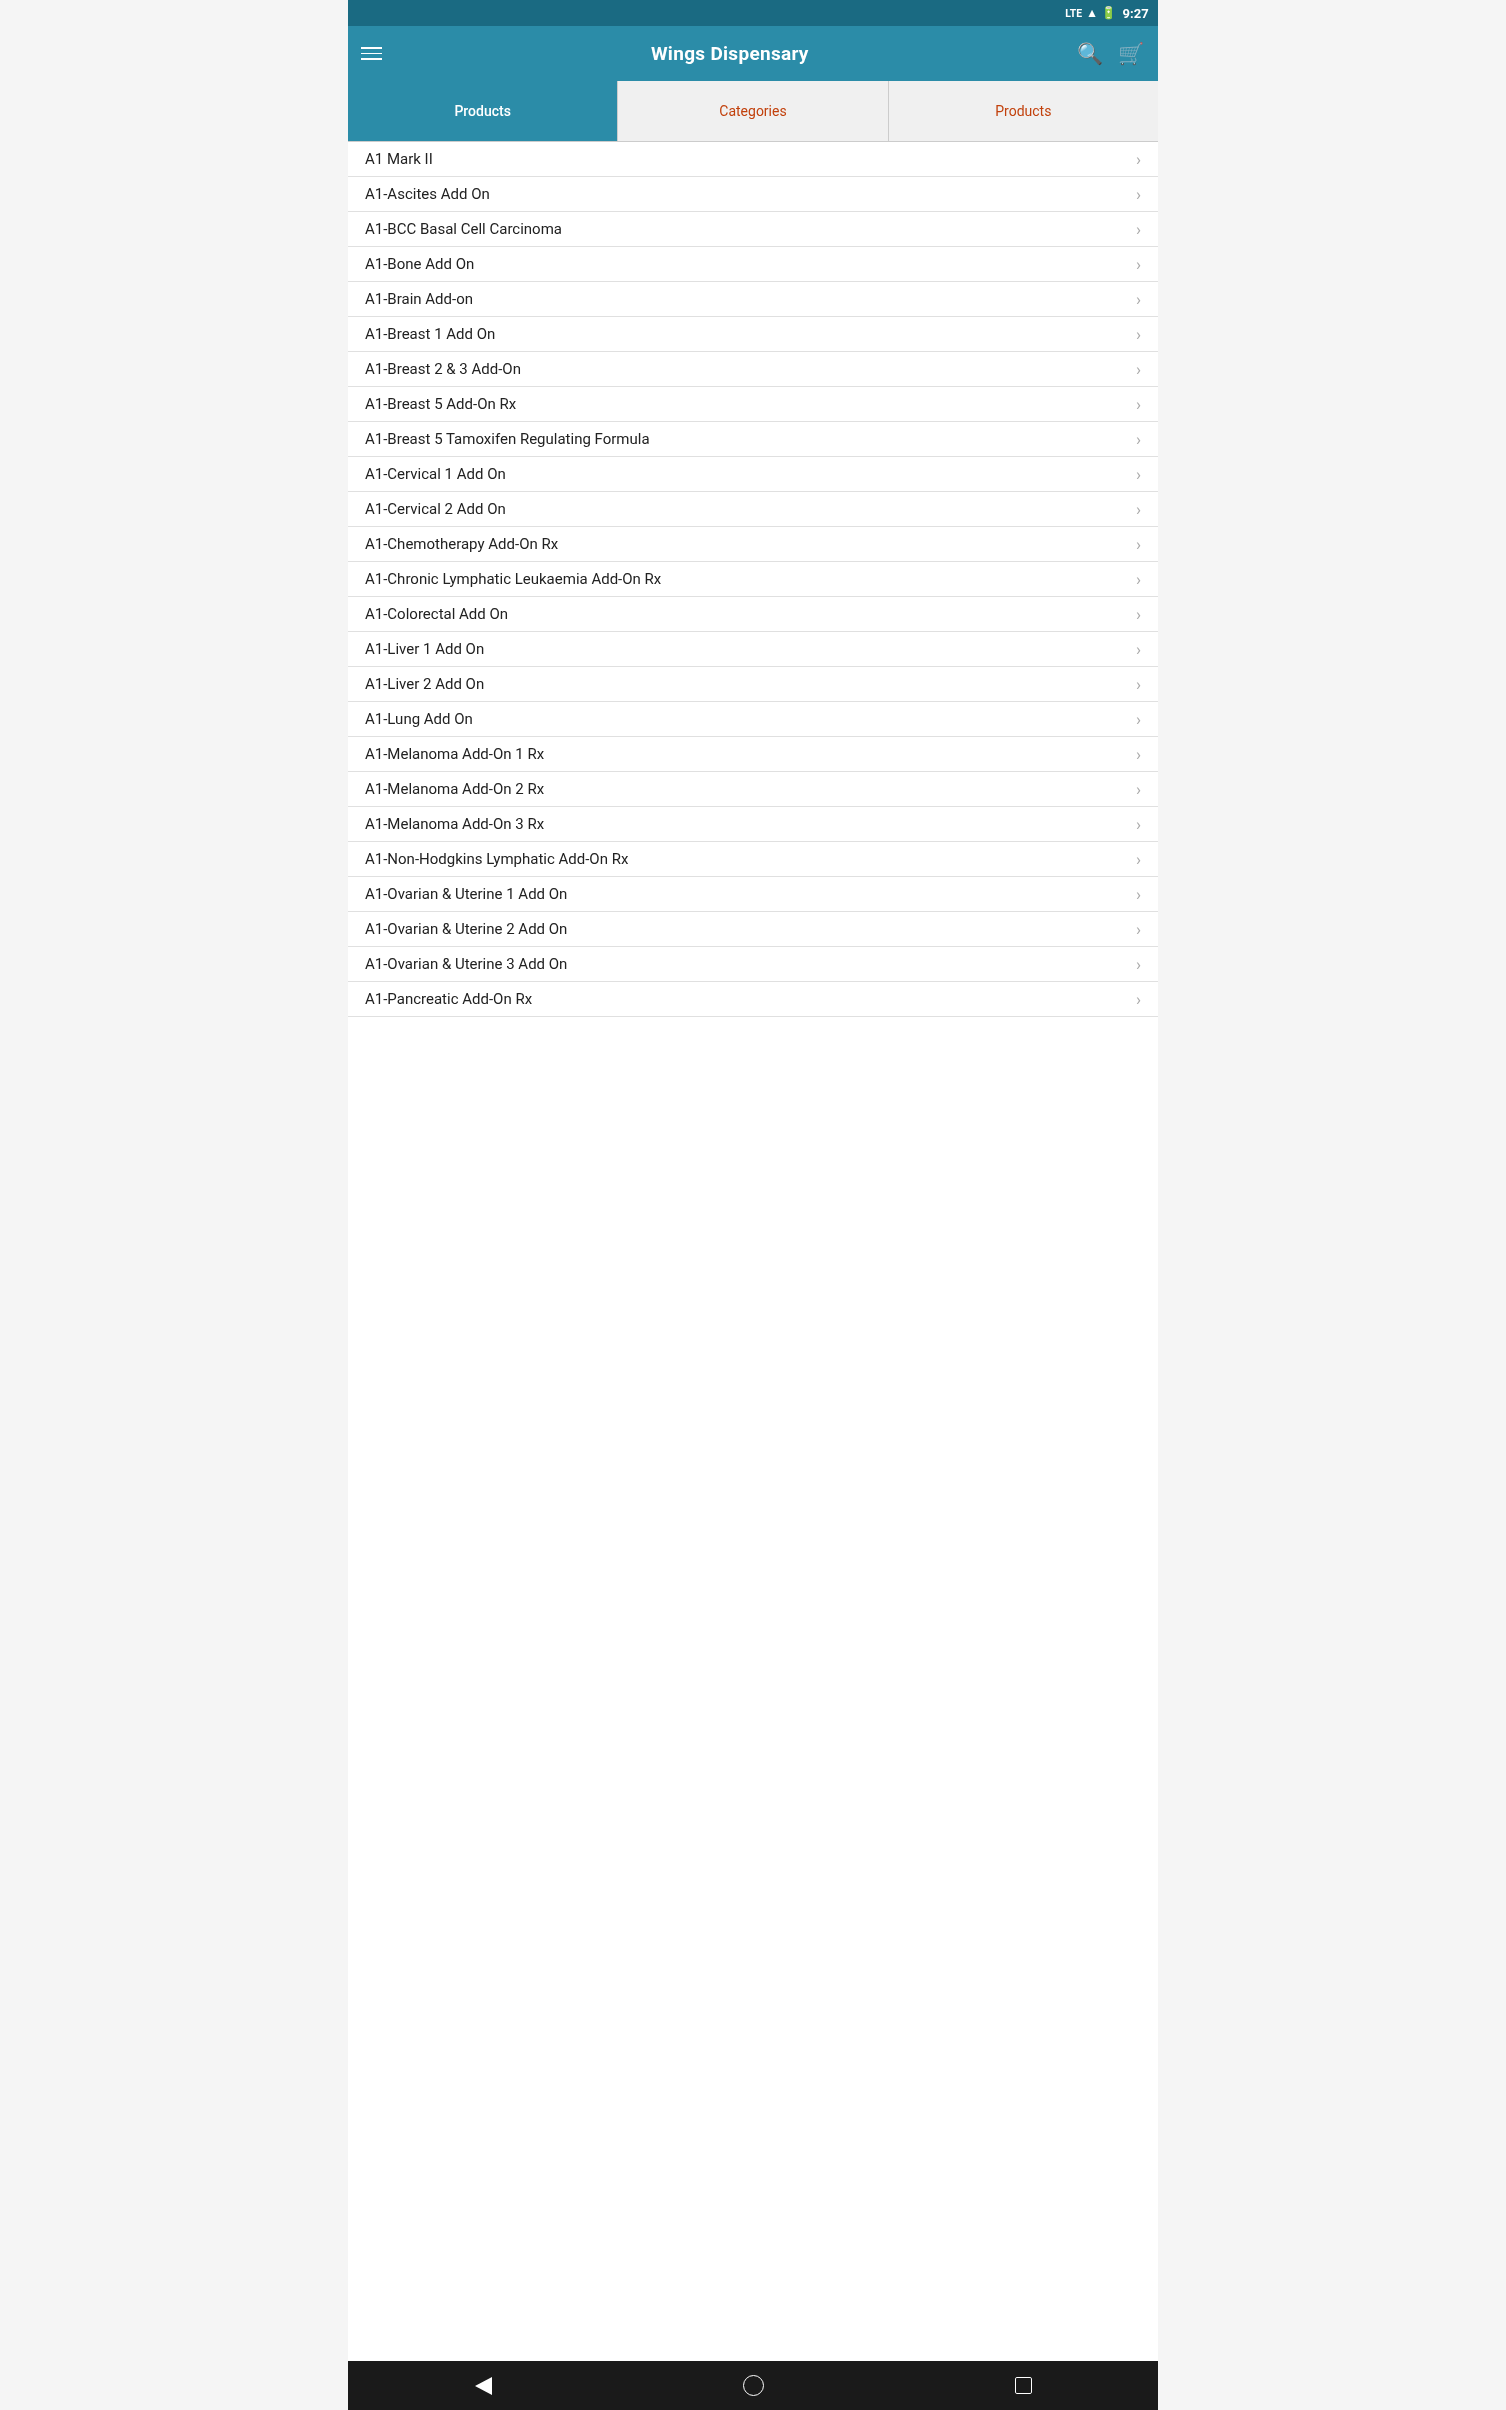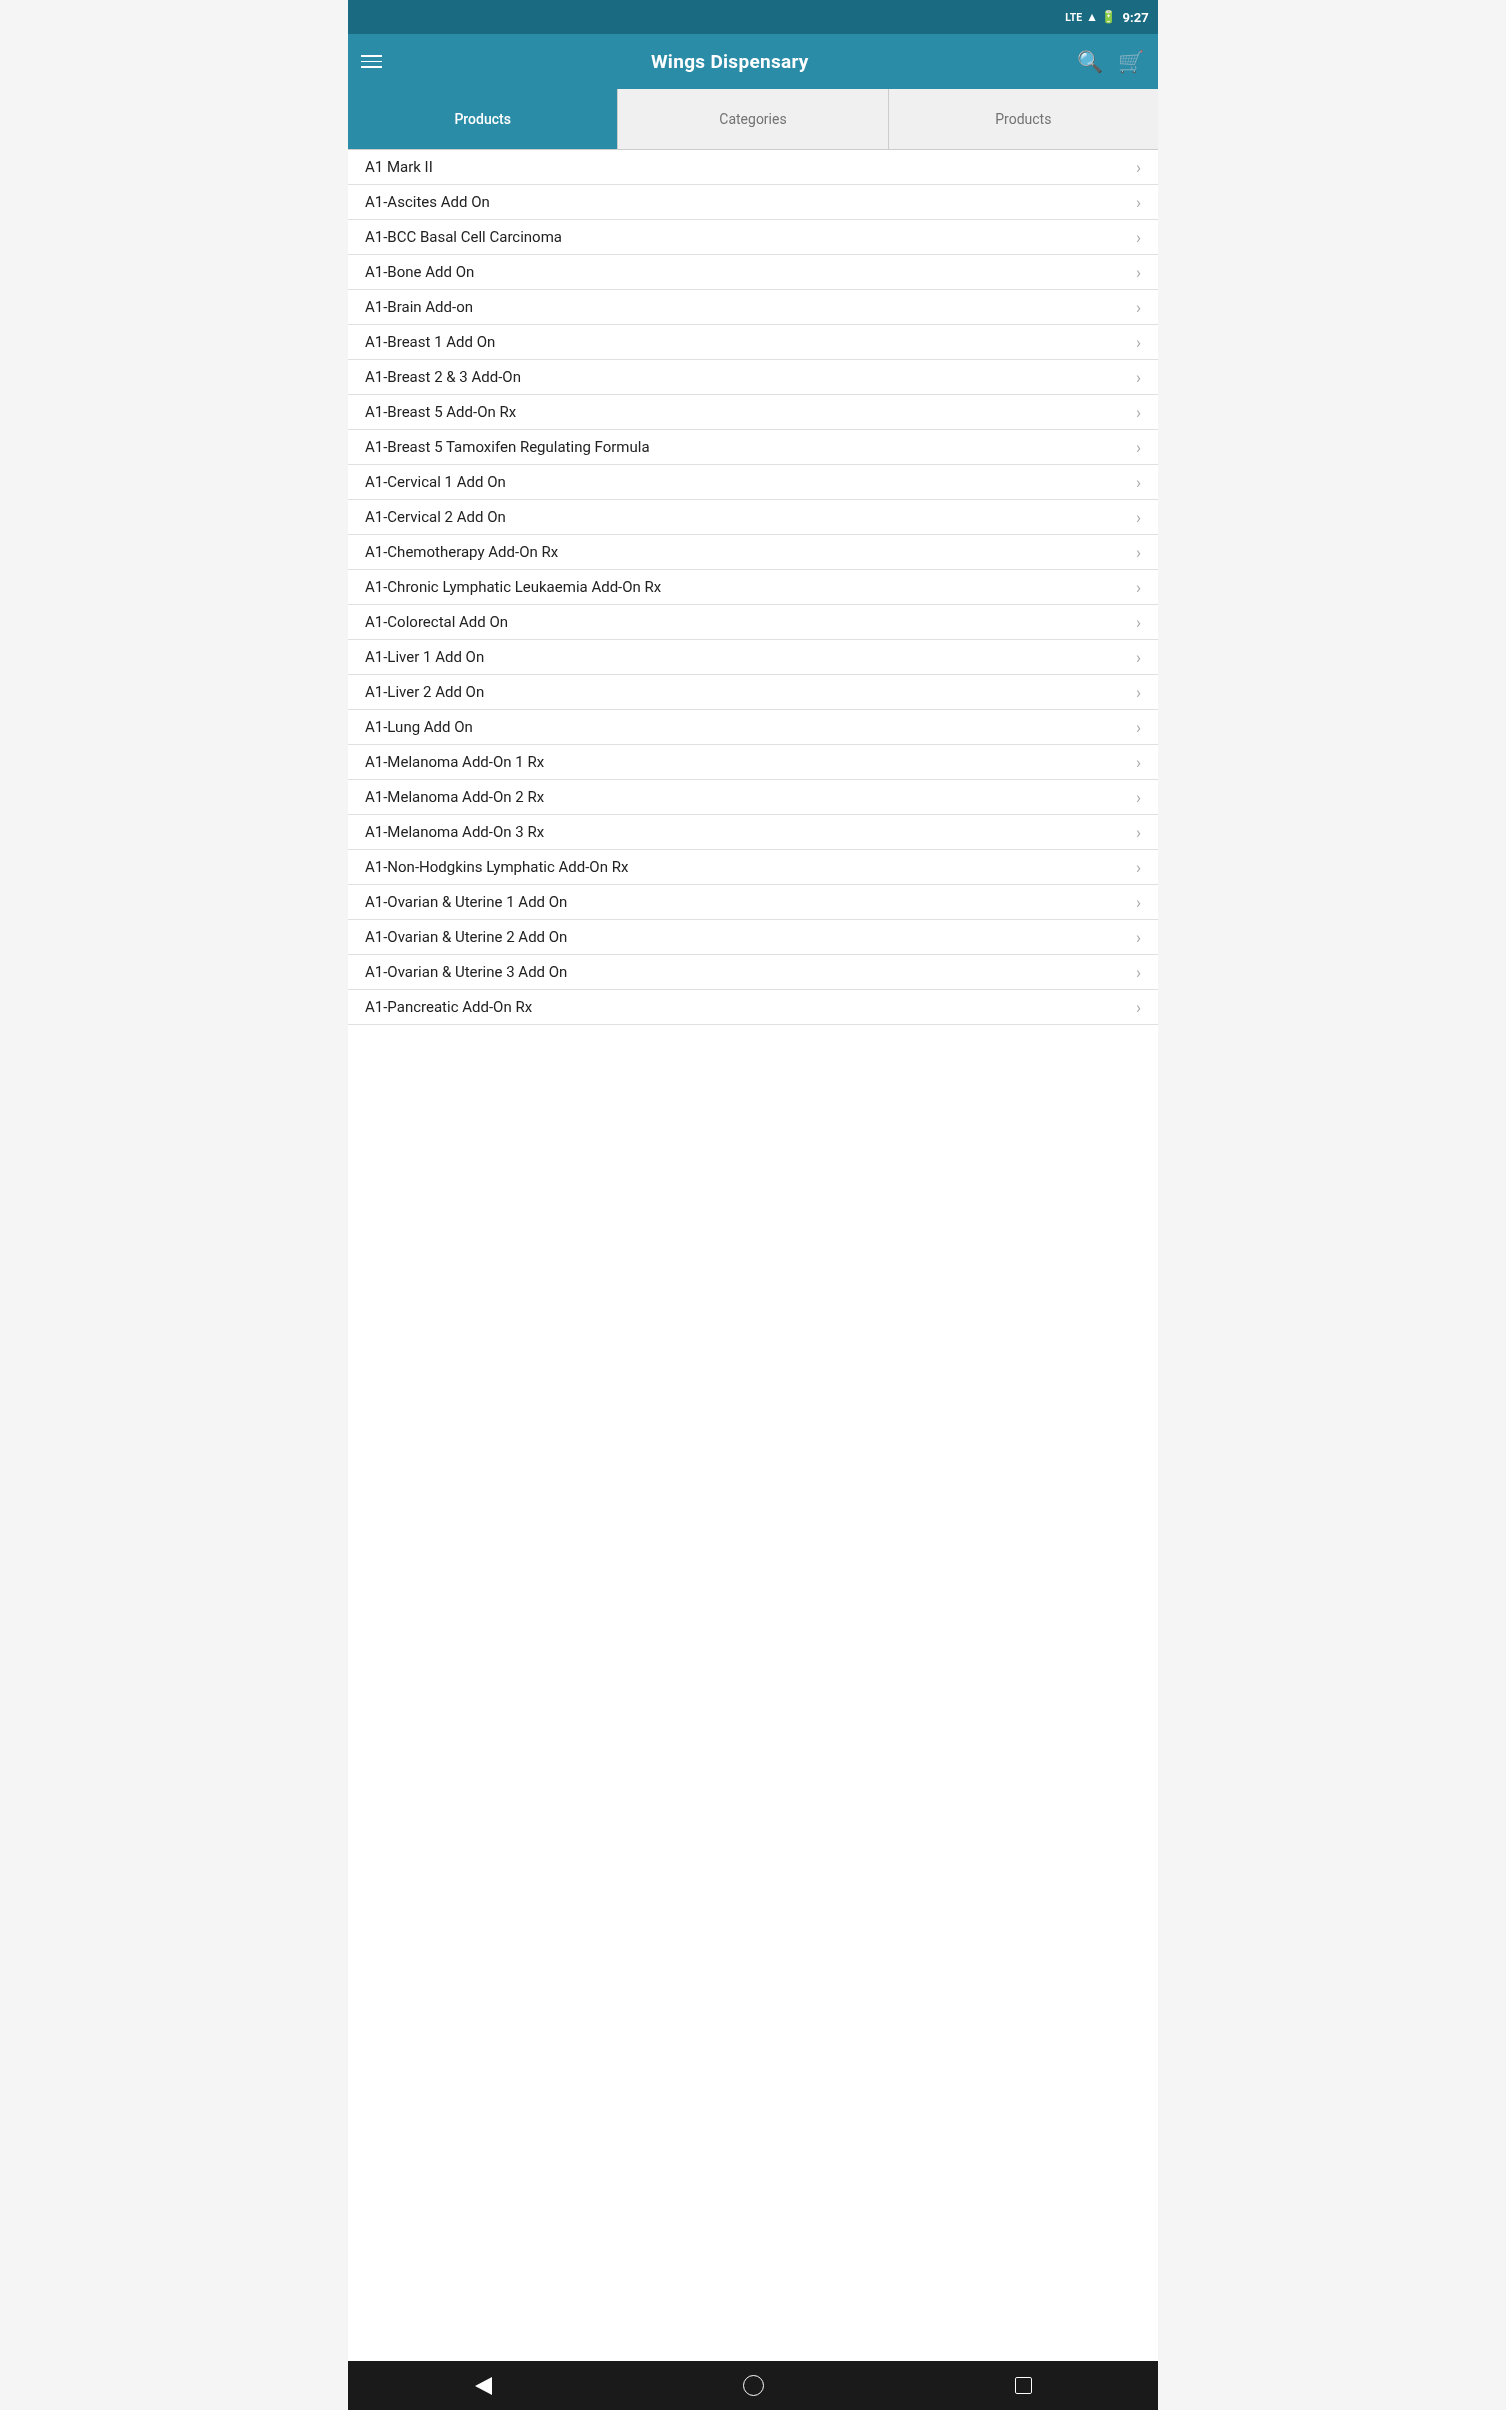"LTE" .status-bar { height: 34px -> 26px }
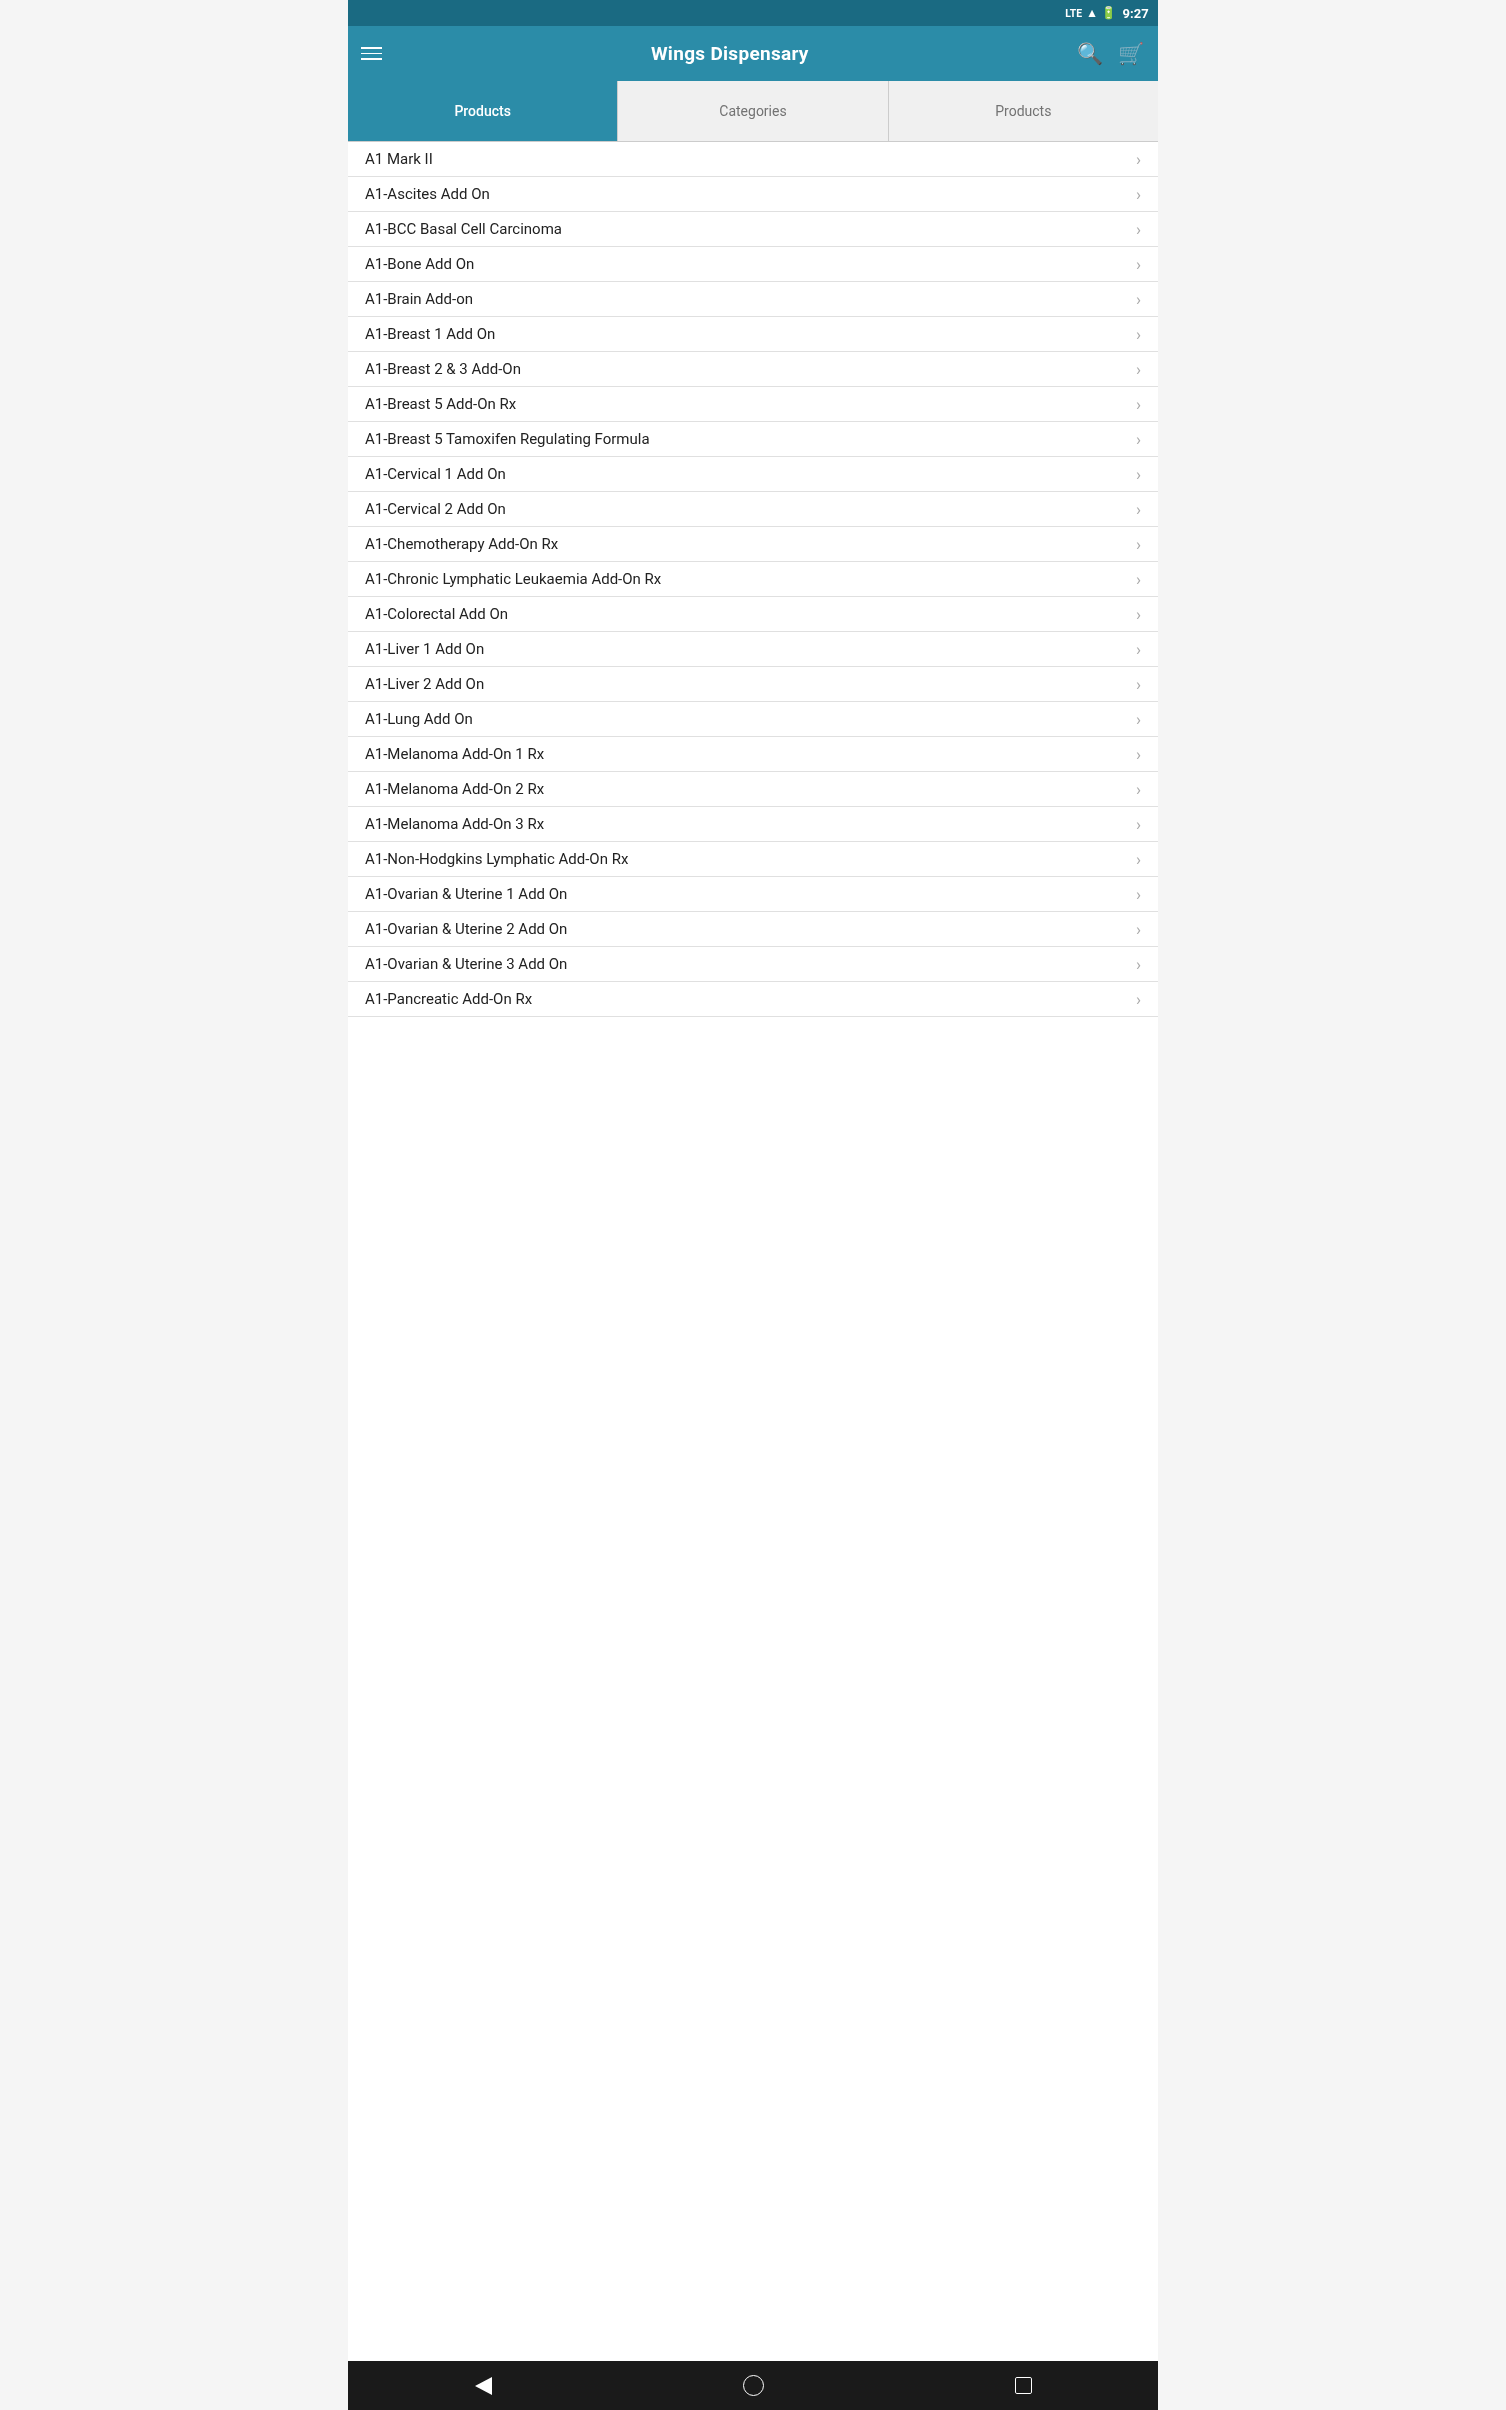"Categories" .tab { color: #737373 -> #c2410c }
